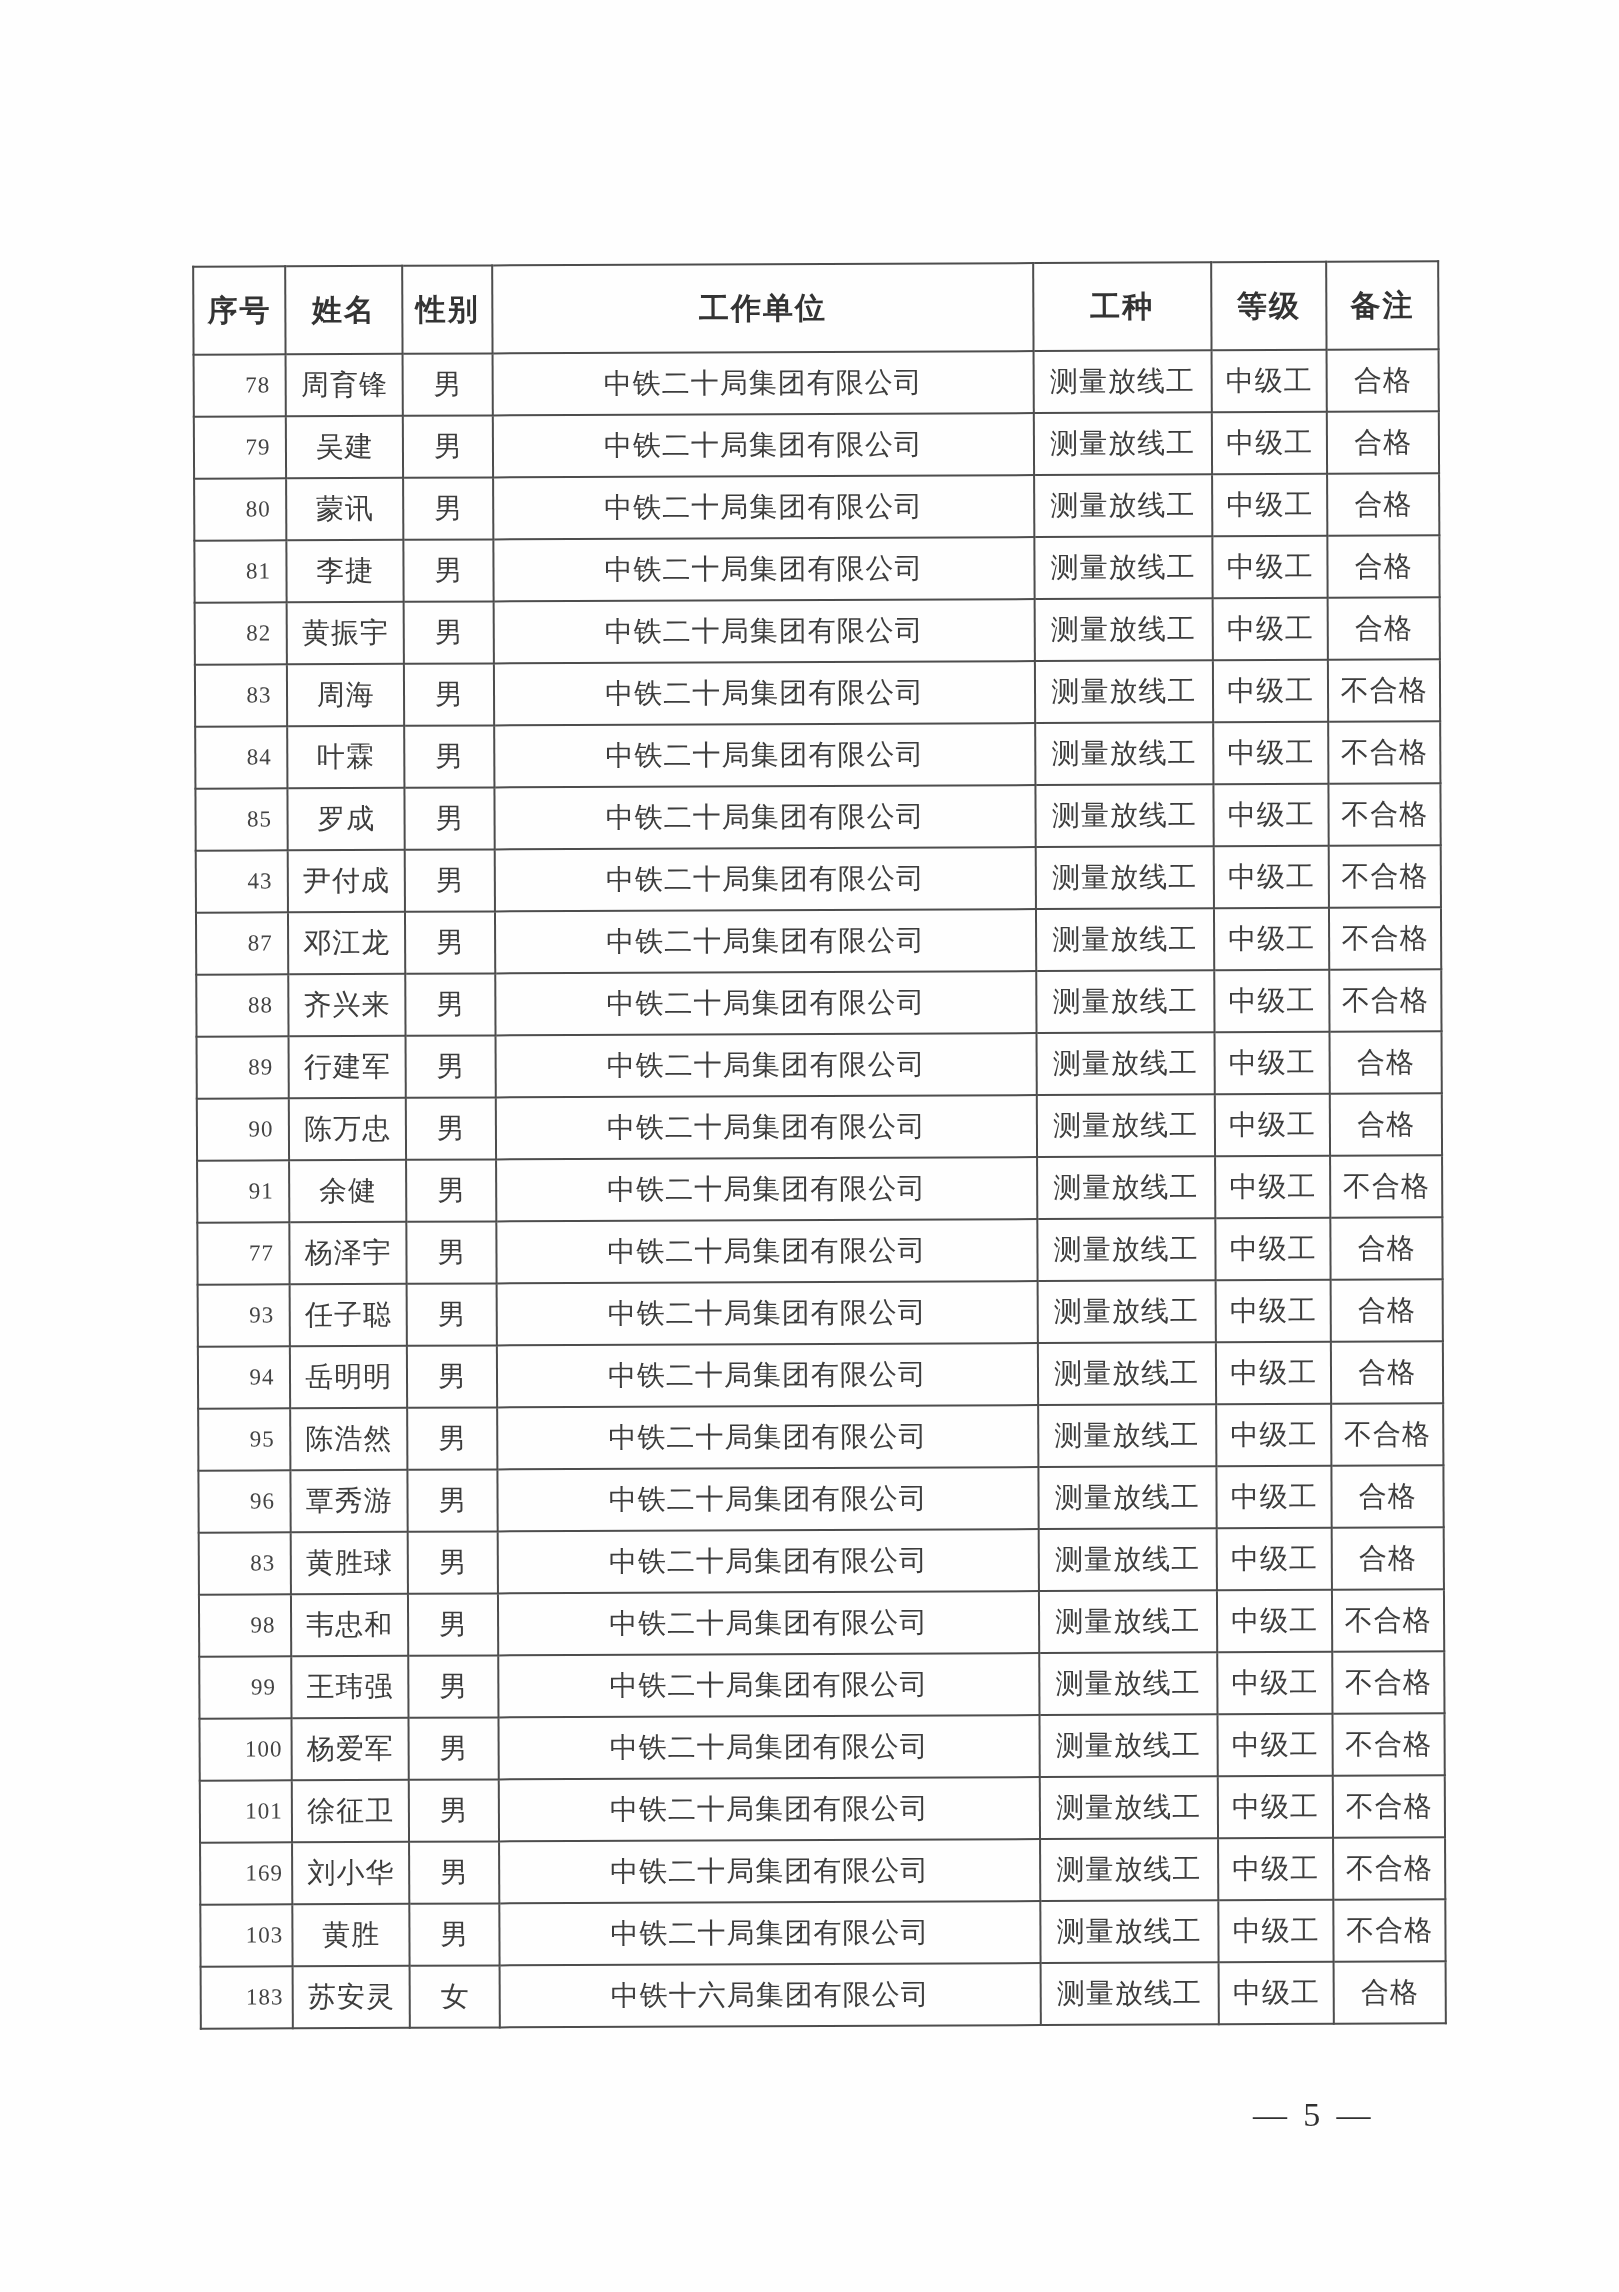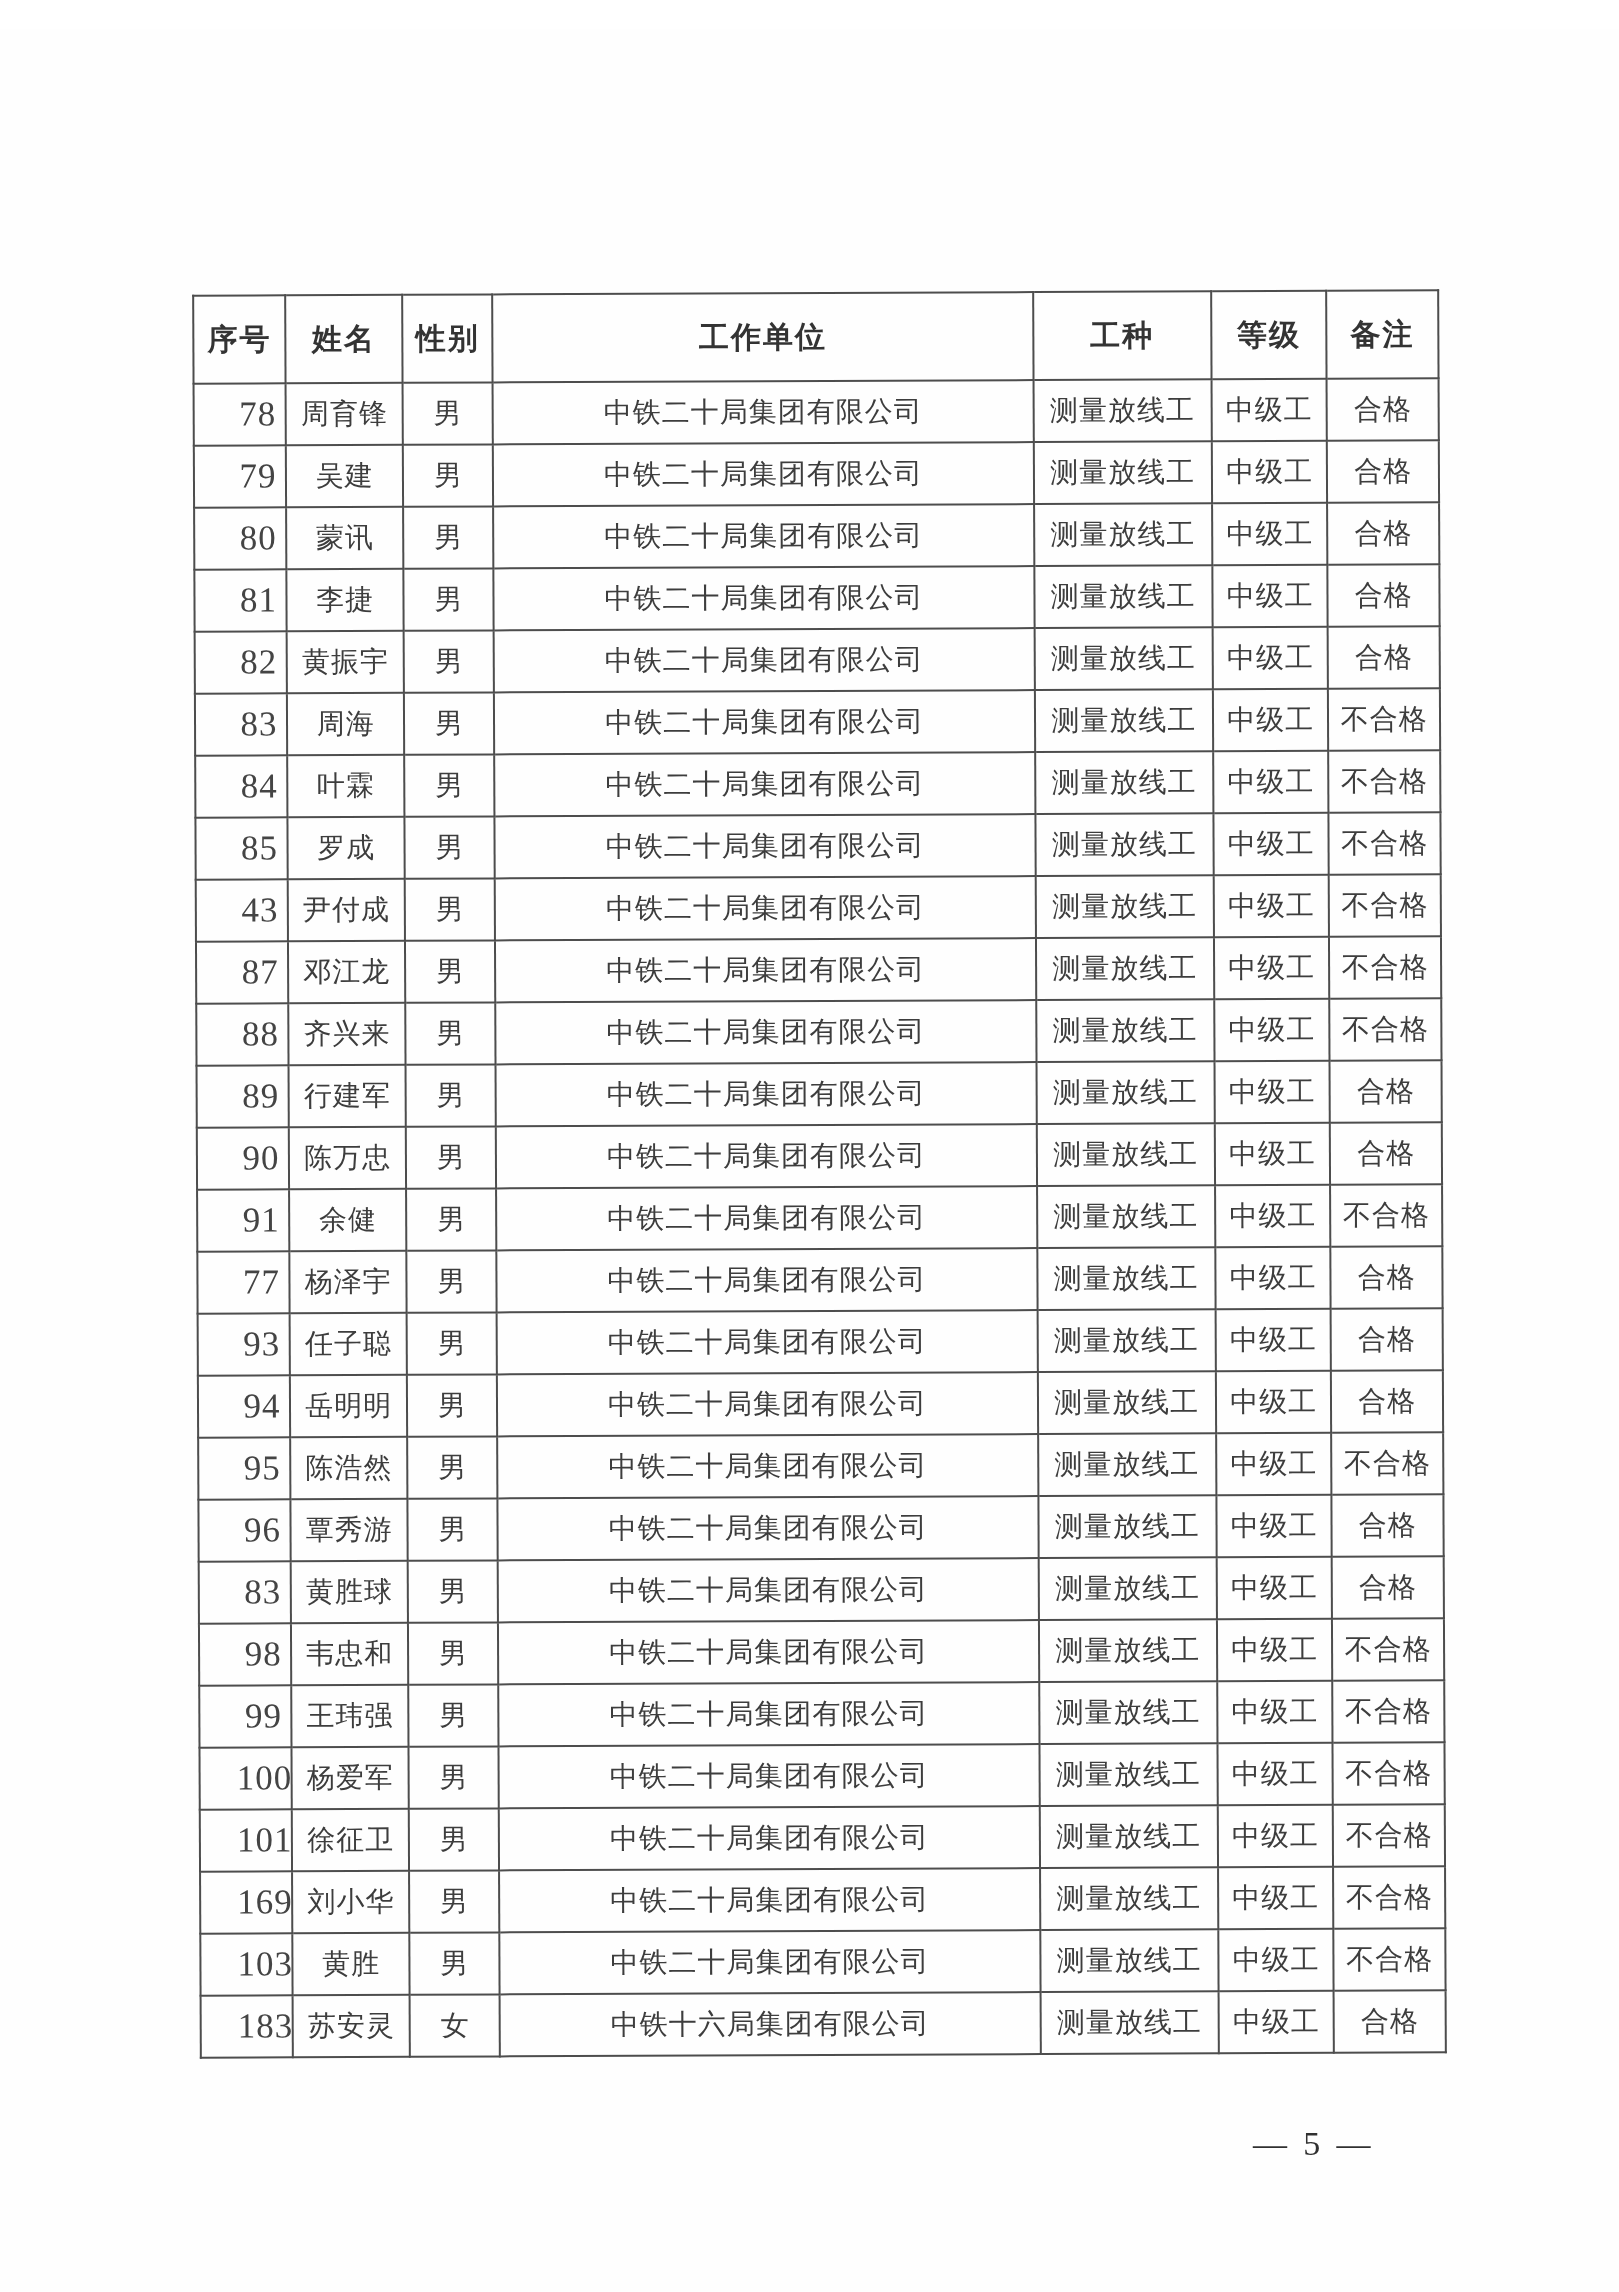"序号" .sheet { margin-top: 29px -> none }
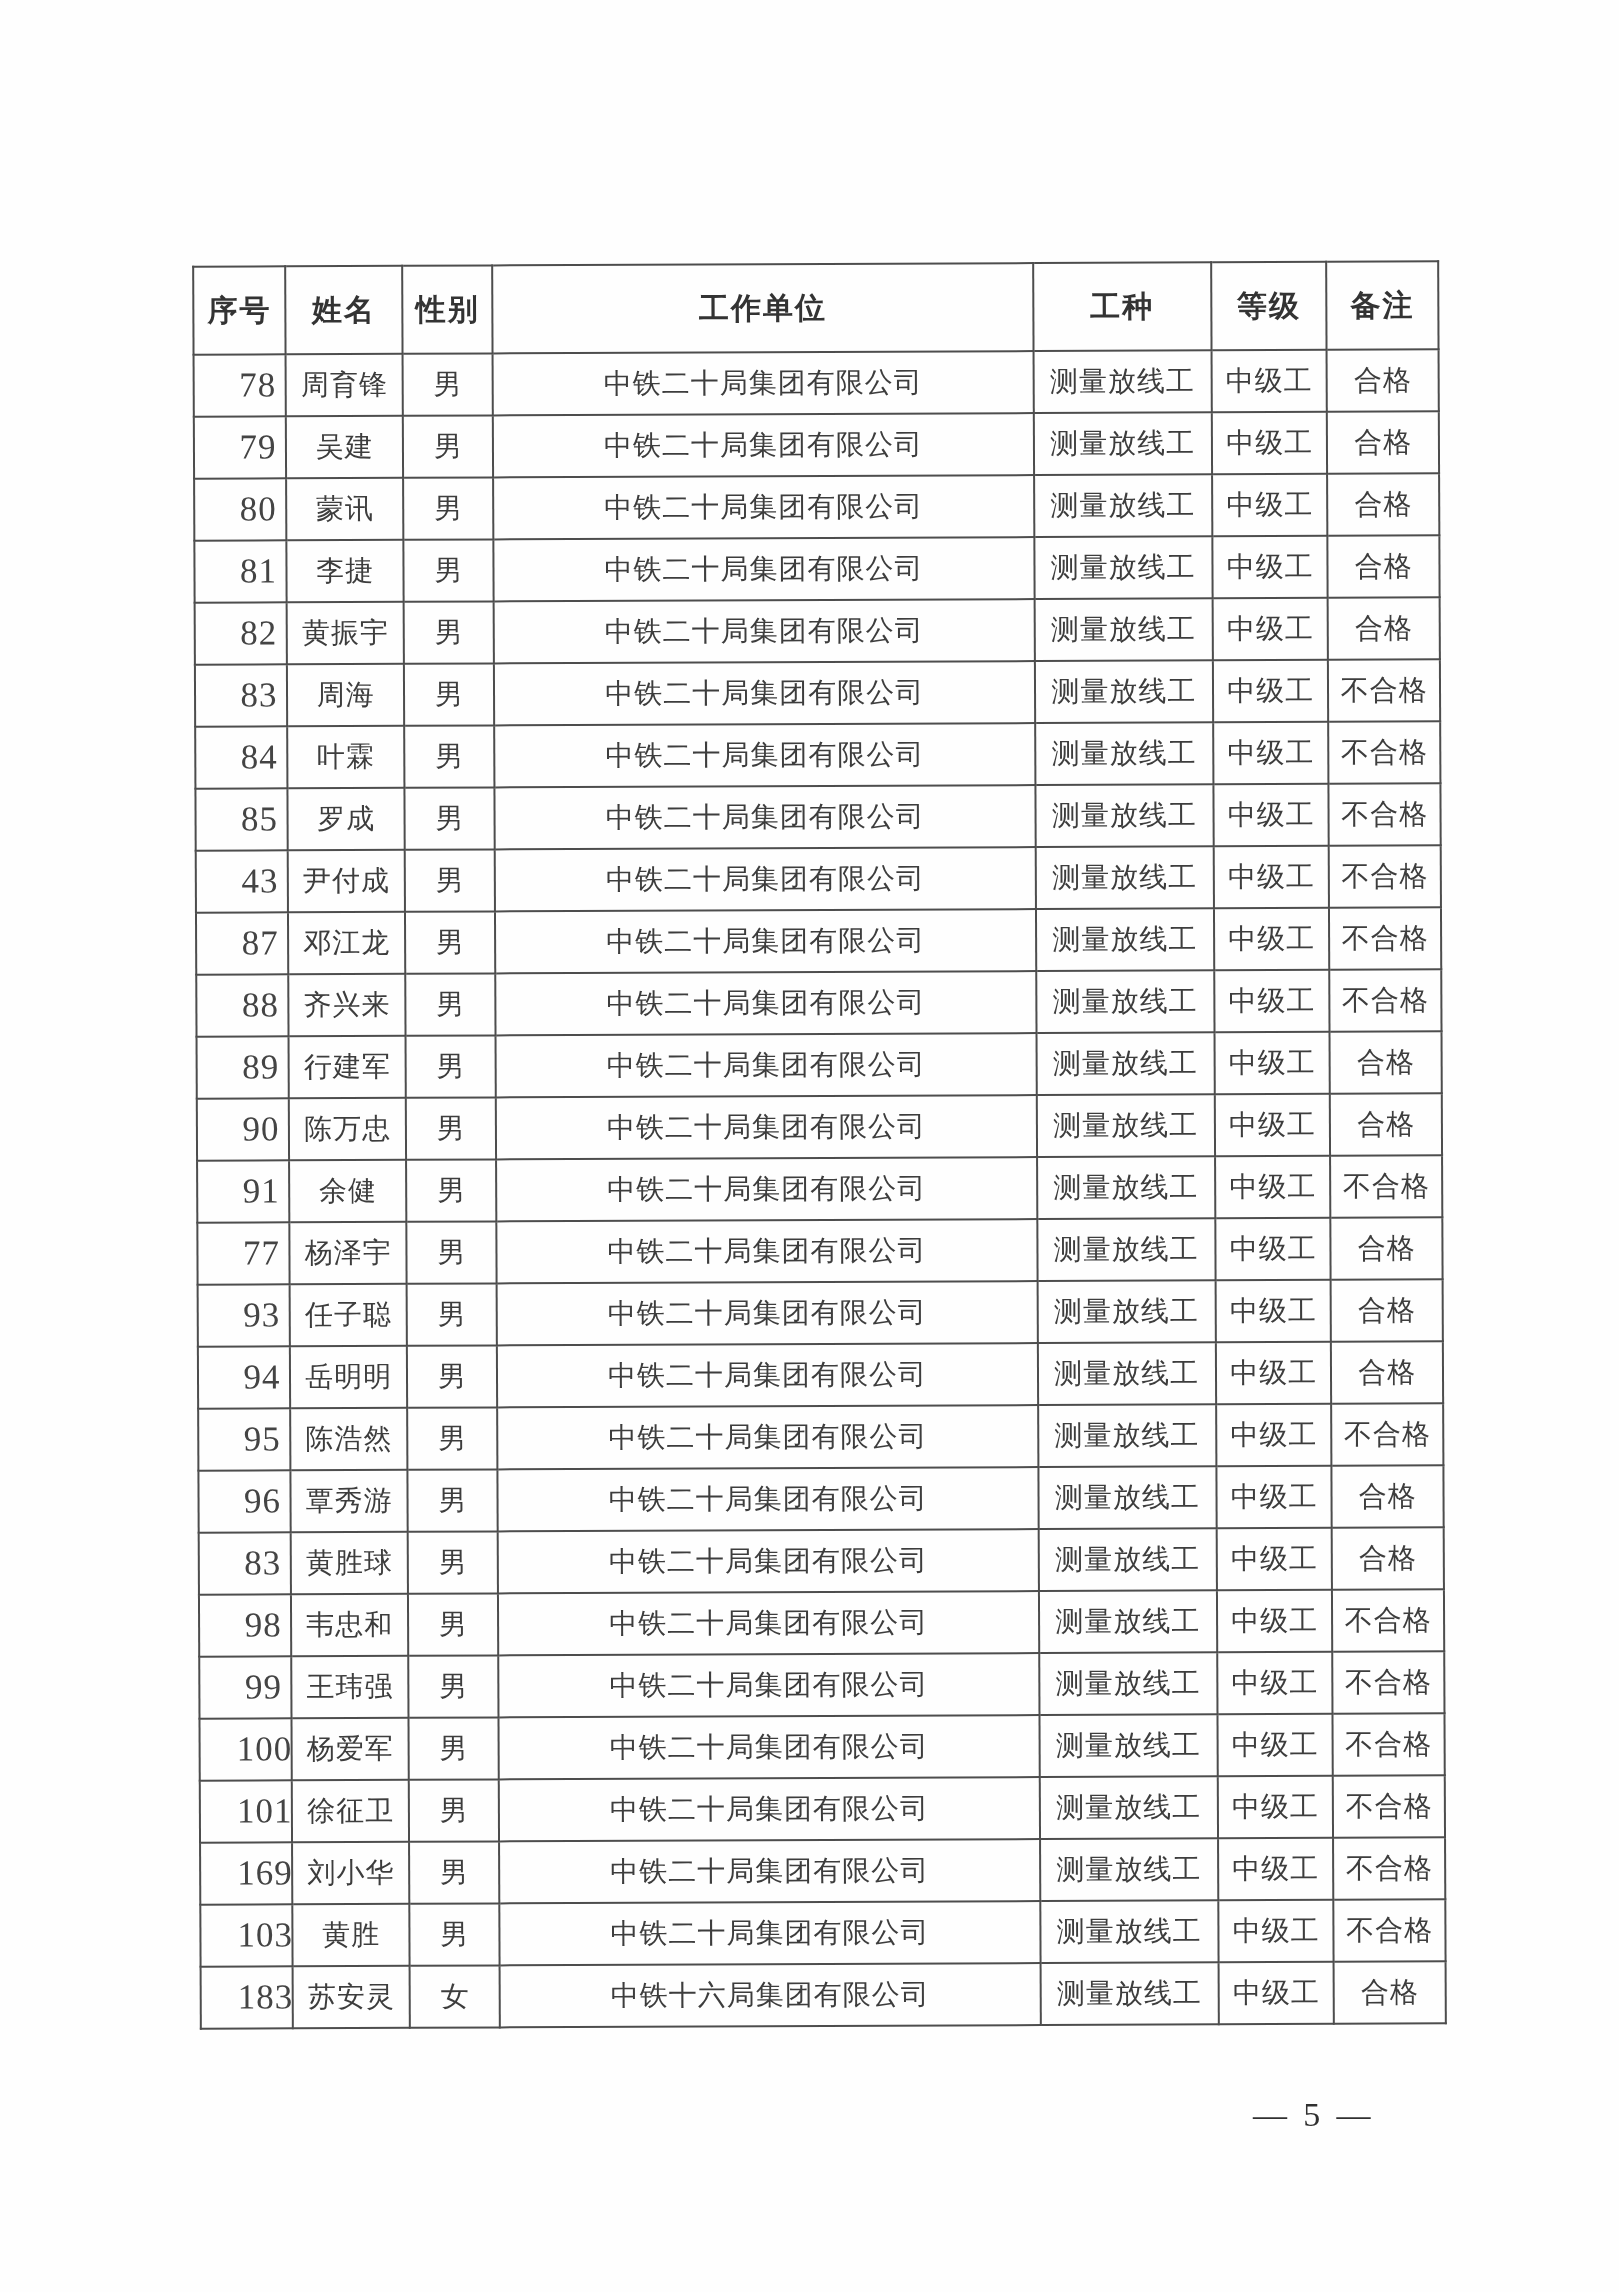"78" table.results td.num { font-size: 35px -> 23px }
